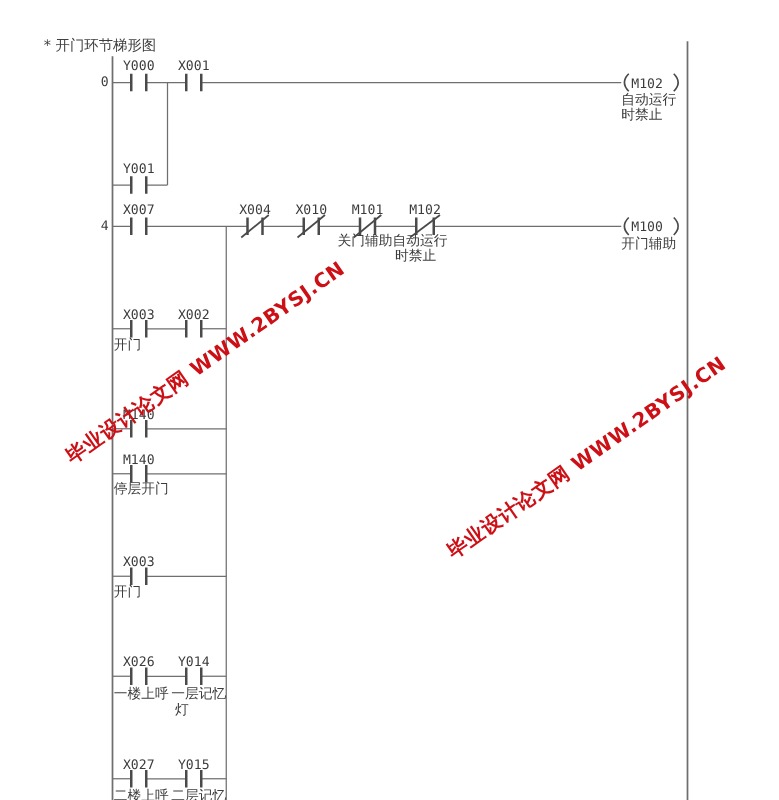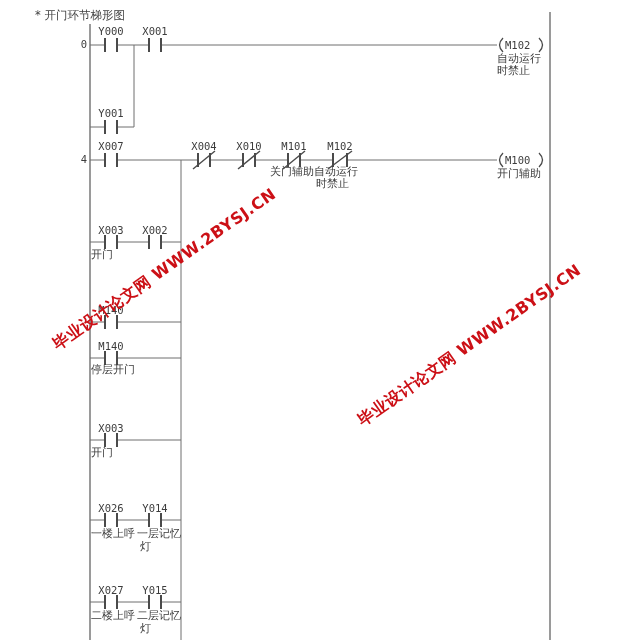"* 开门环节梯形图" .stage { margin-top: none -> 21px }
